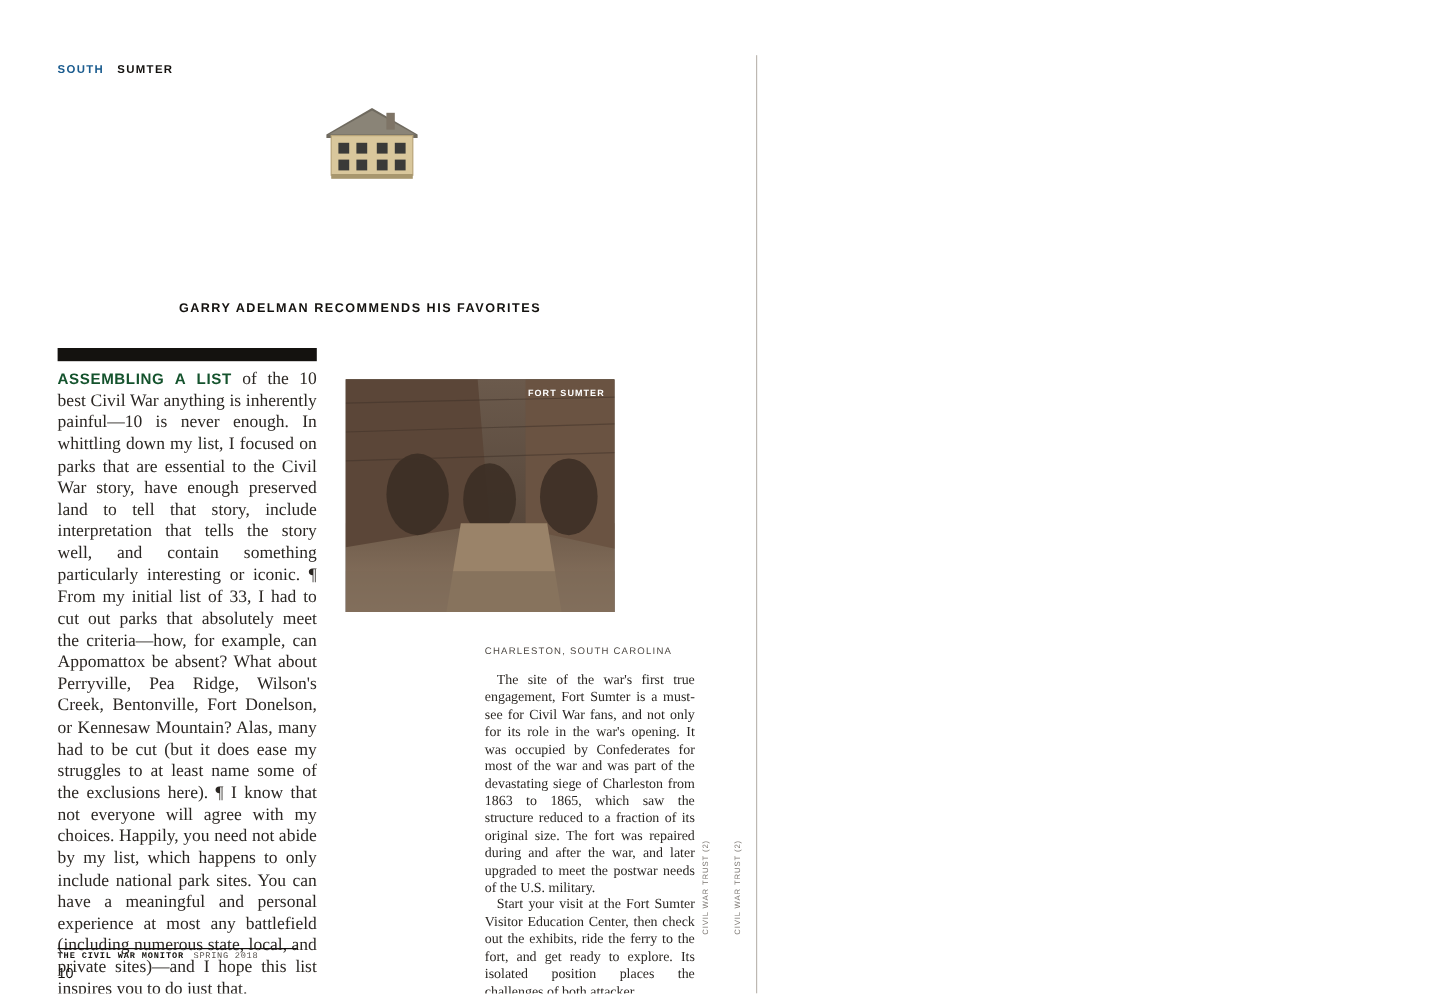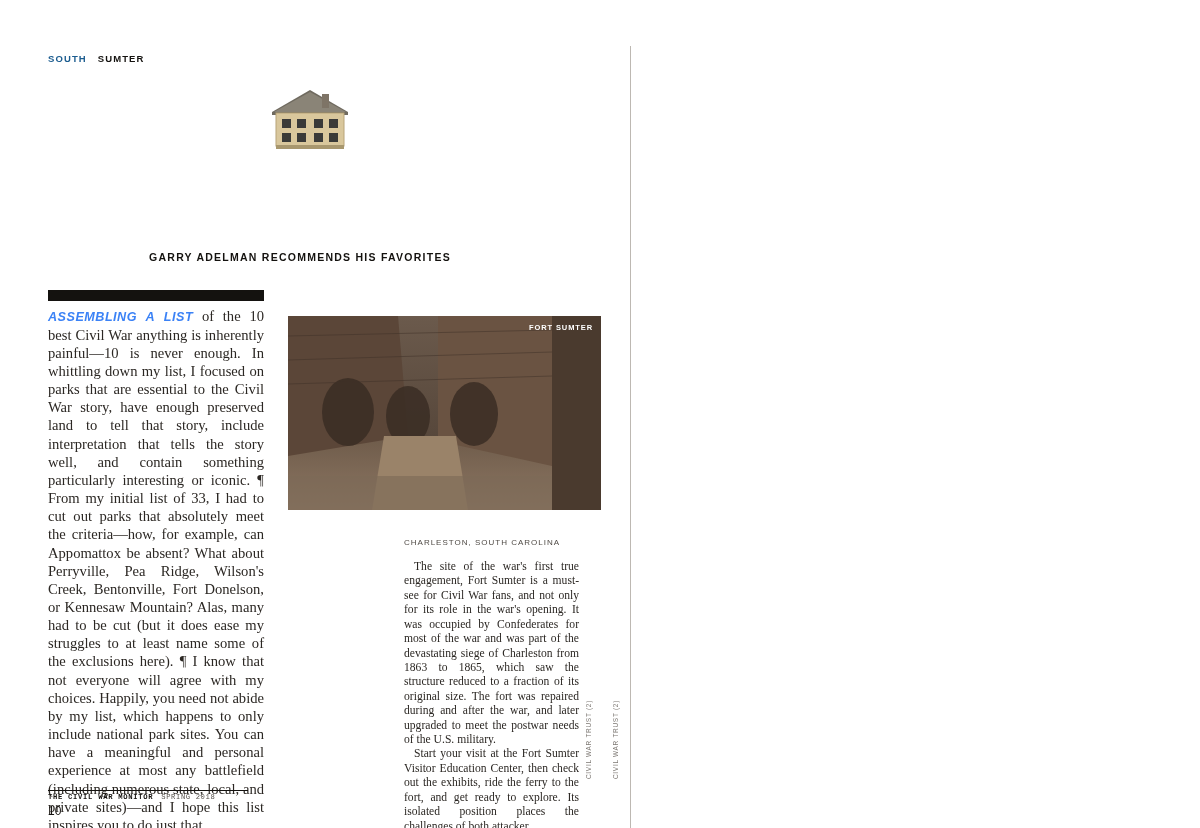"ASSEMBLING A LIST" .body-col-left .lead { color: #3b82f6 -> #14532d; font-style: italic -> none }
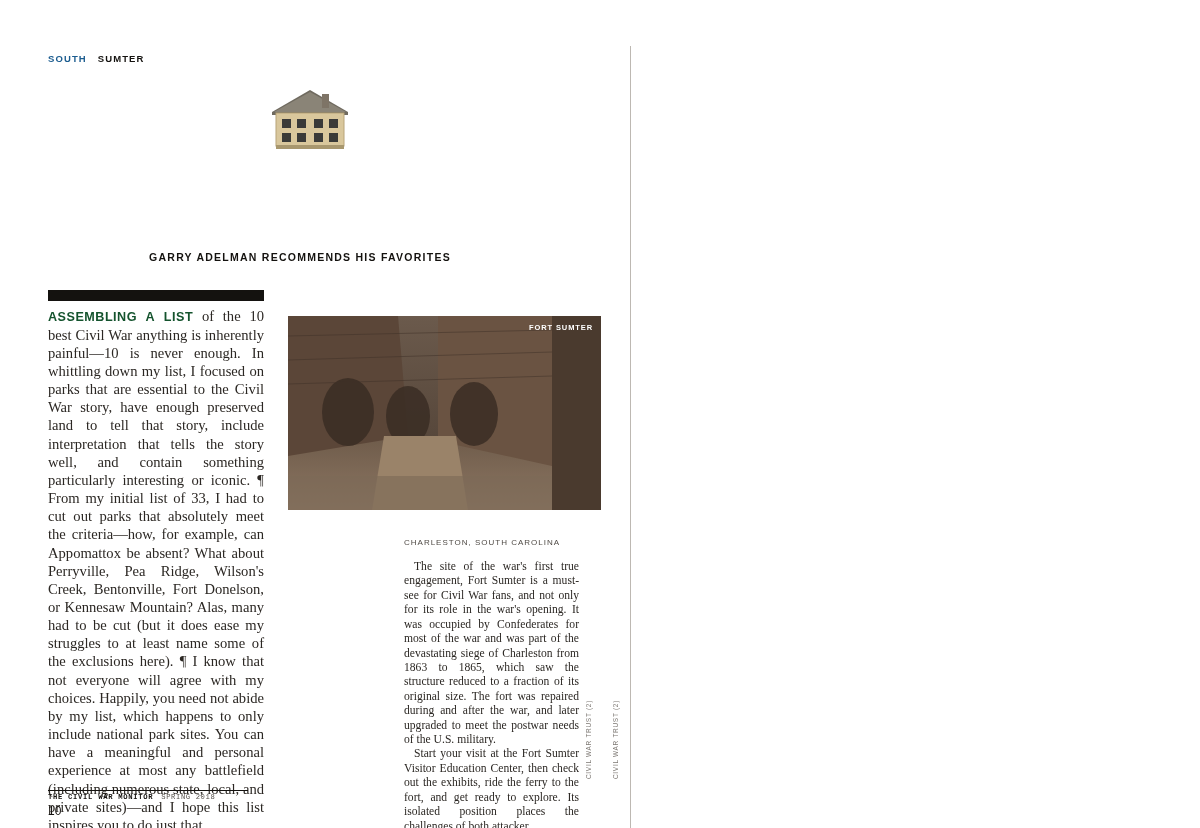"FORT SUMTER" .photo-fort { width: 313px -> 224px }
